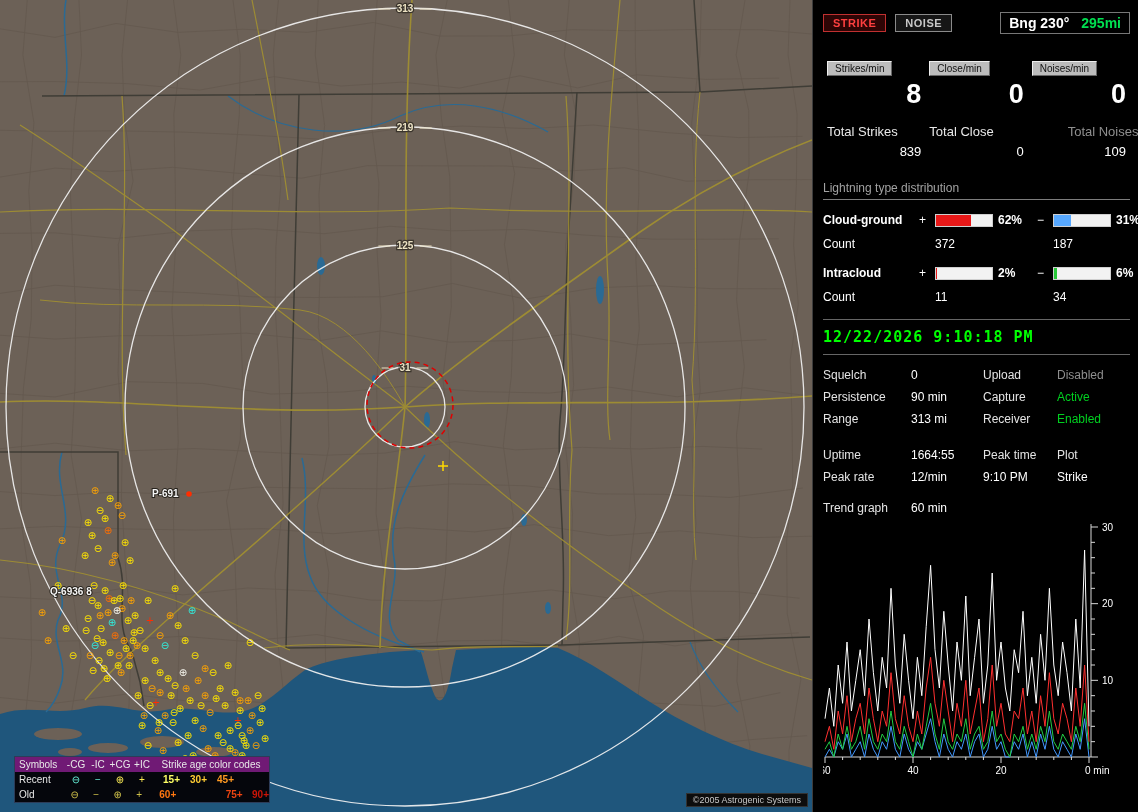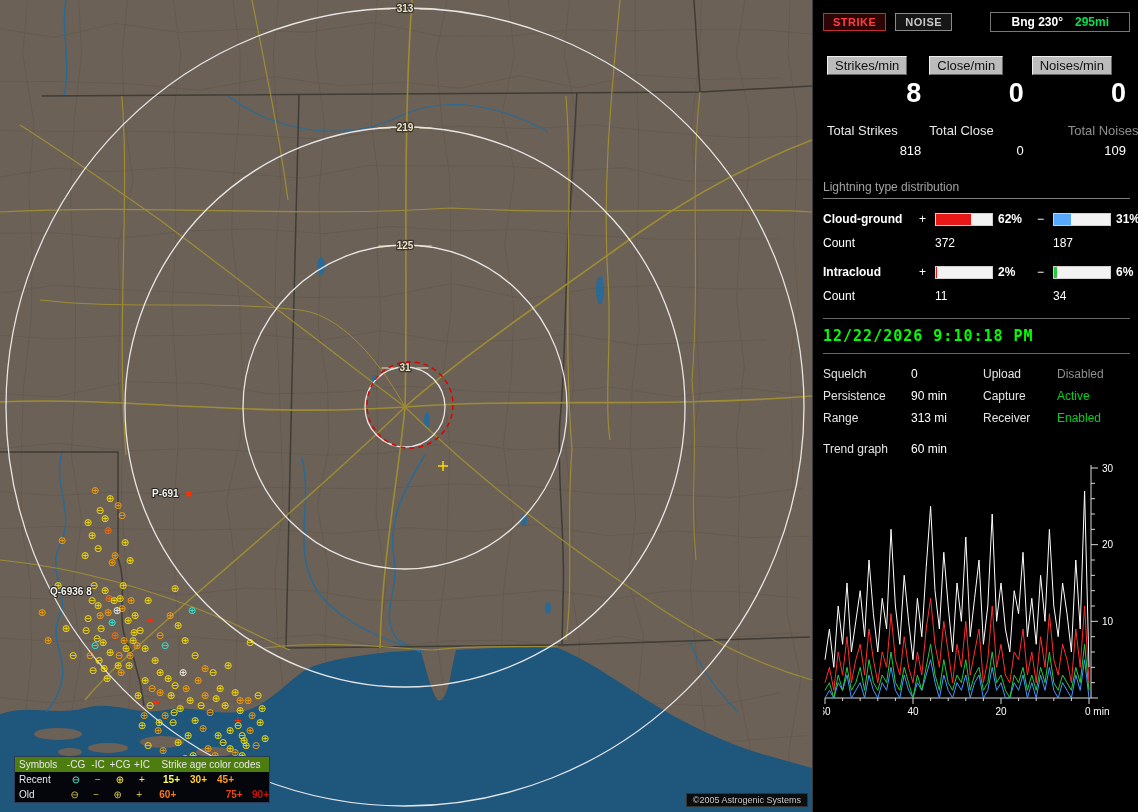"Bng 230°" .bng { font-size: 12px -> 14px; padding: 2px 20px -> 2px 8px }
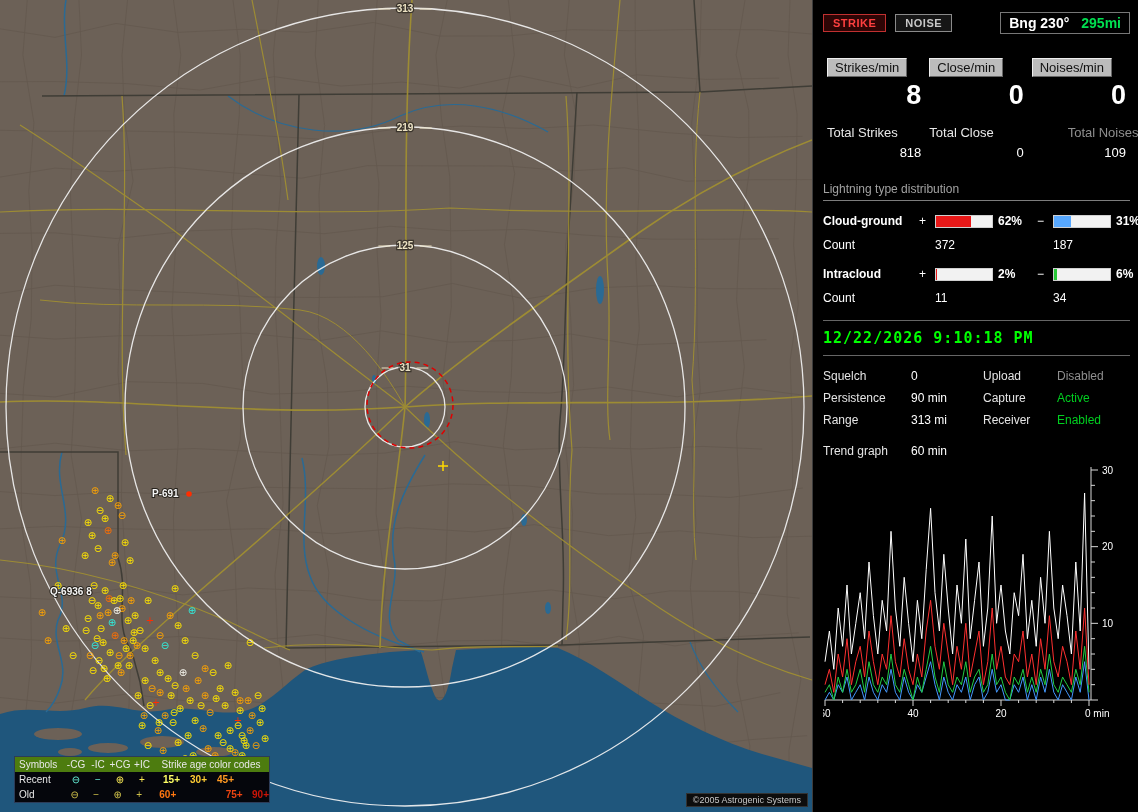"Strikes/min" .stat-btn { font-size: 13px -> 10px }
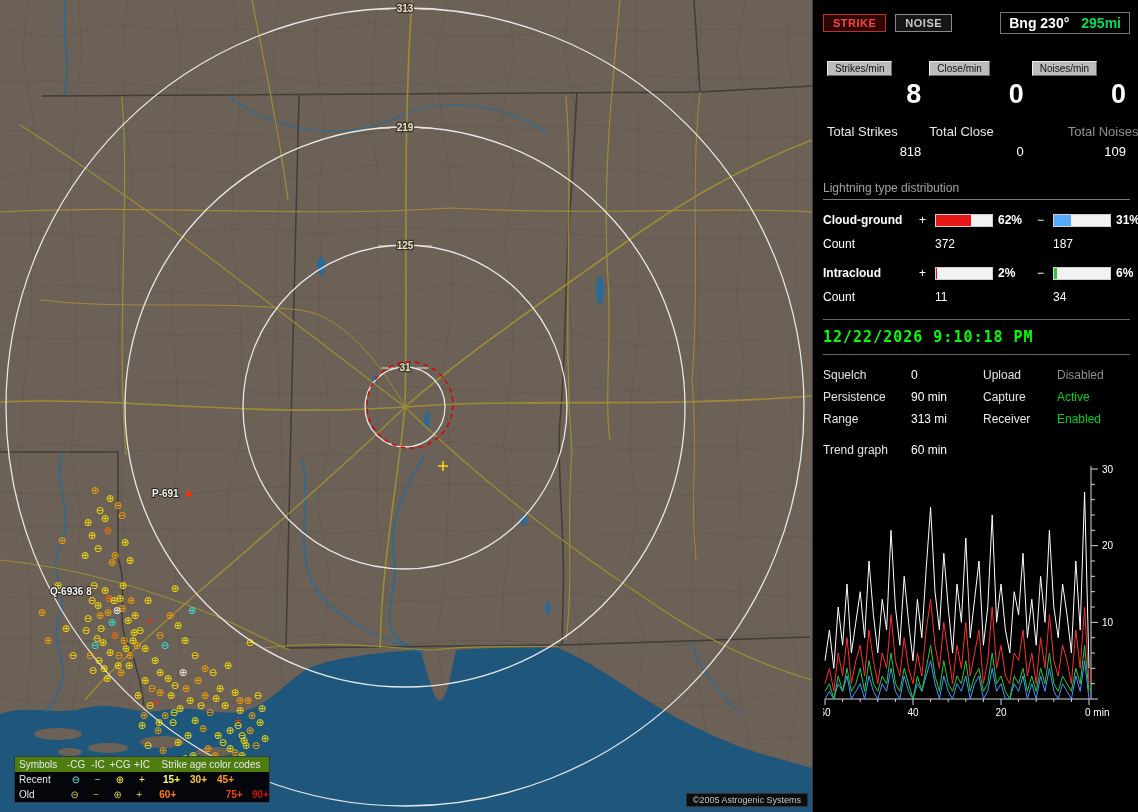"818" div.stat-total { text: 818 -> 839 }
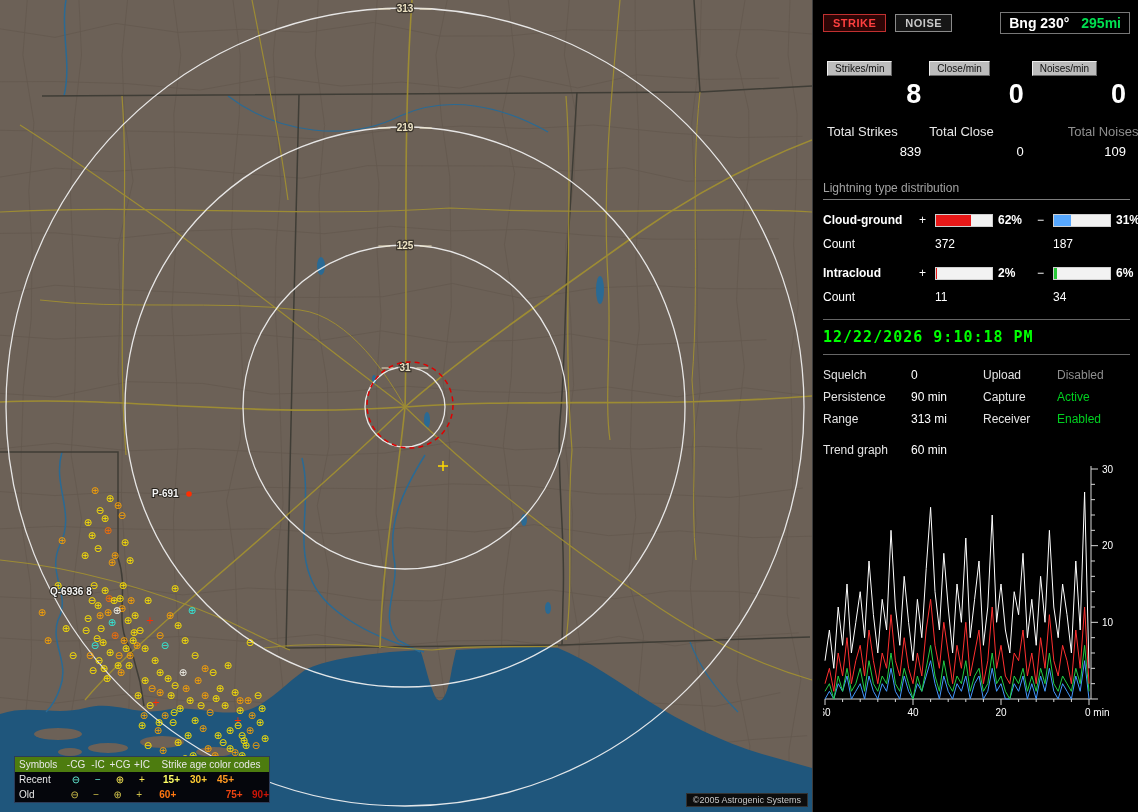"Uptime" div.info { html: none -> <div> <span>Uptime</span> <span>1664:55</span> <span>Peak time</span> <span>Plot</span> <span>Peak rate</span> <span>12/min</span> <span>9:10 PM</span> <span>Strike</span> </div> }
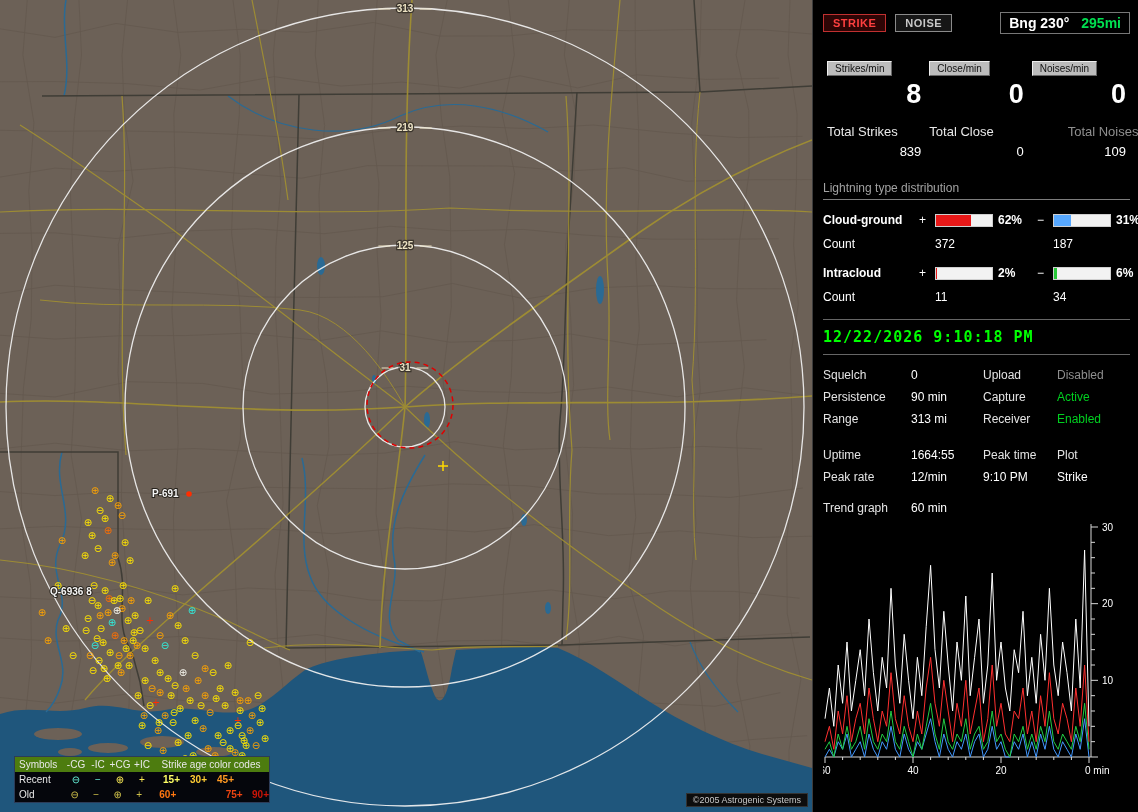"Symbols" .lg-row.head { background: #4d7c0f -> #701a75 }
